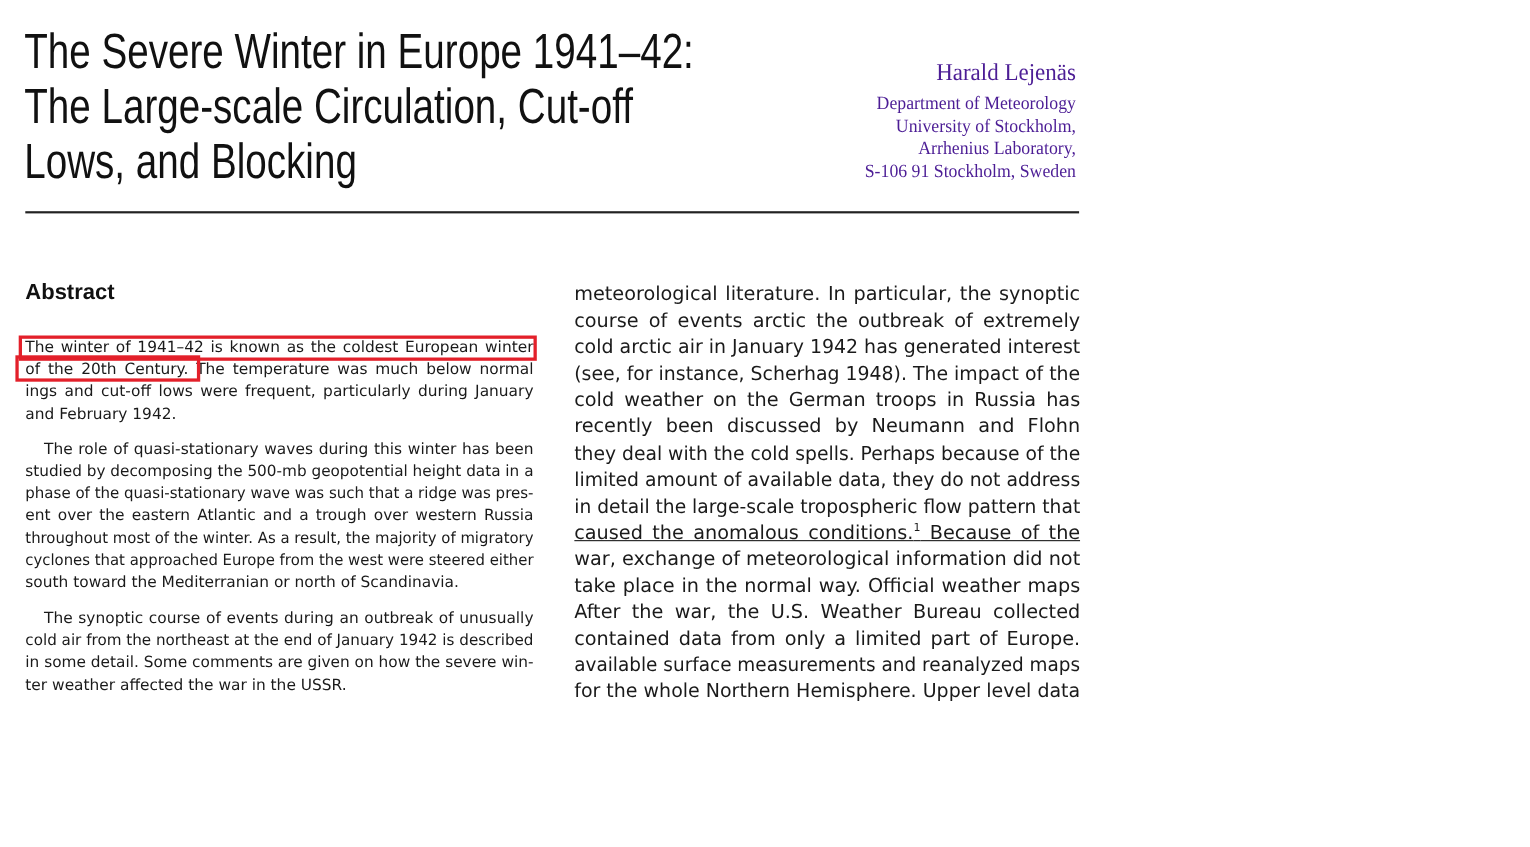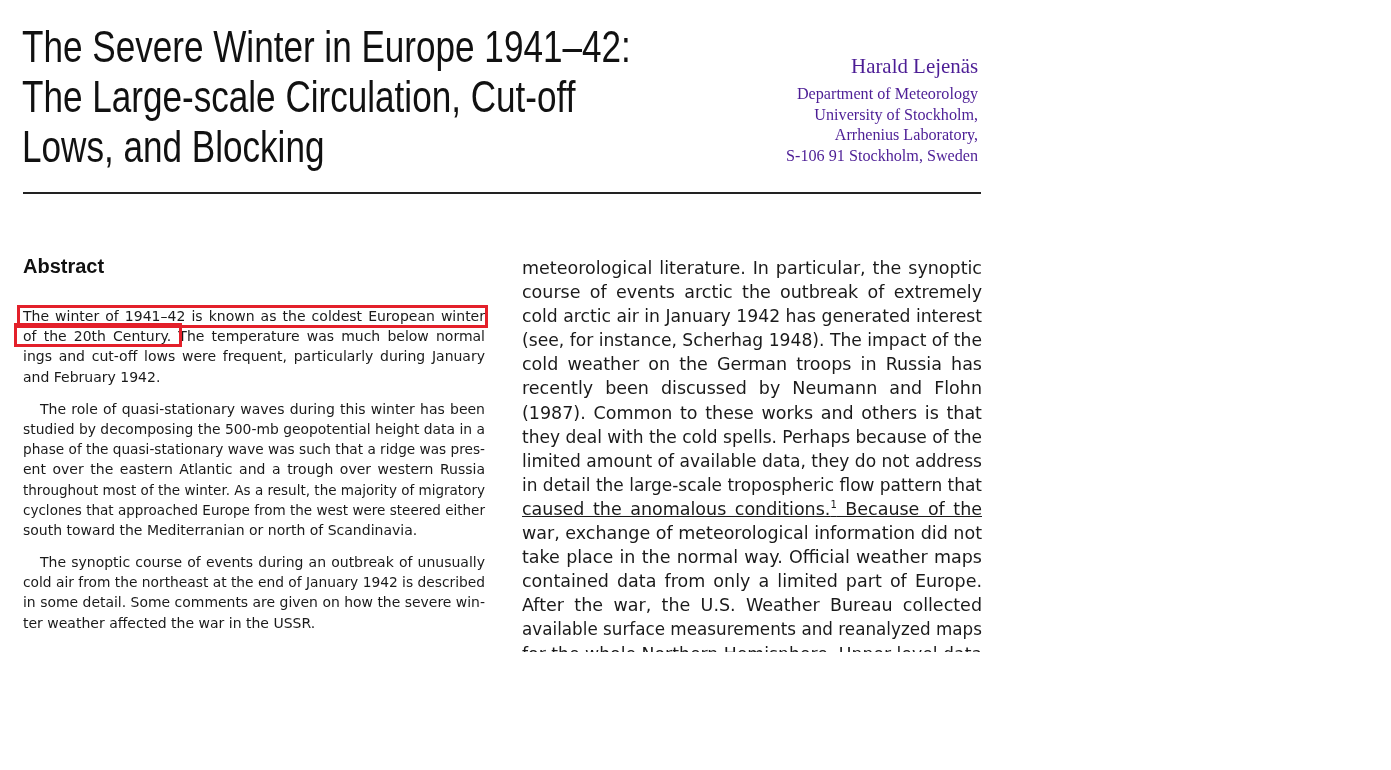"(1987). Common to these works" span.line { html: <span>(1987). Common to these works and others is that</span> -> none }
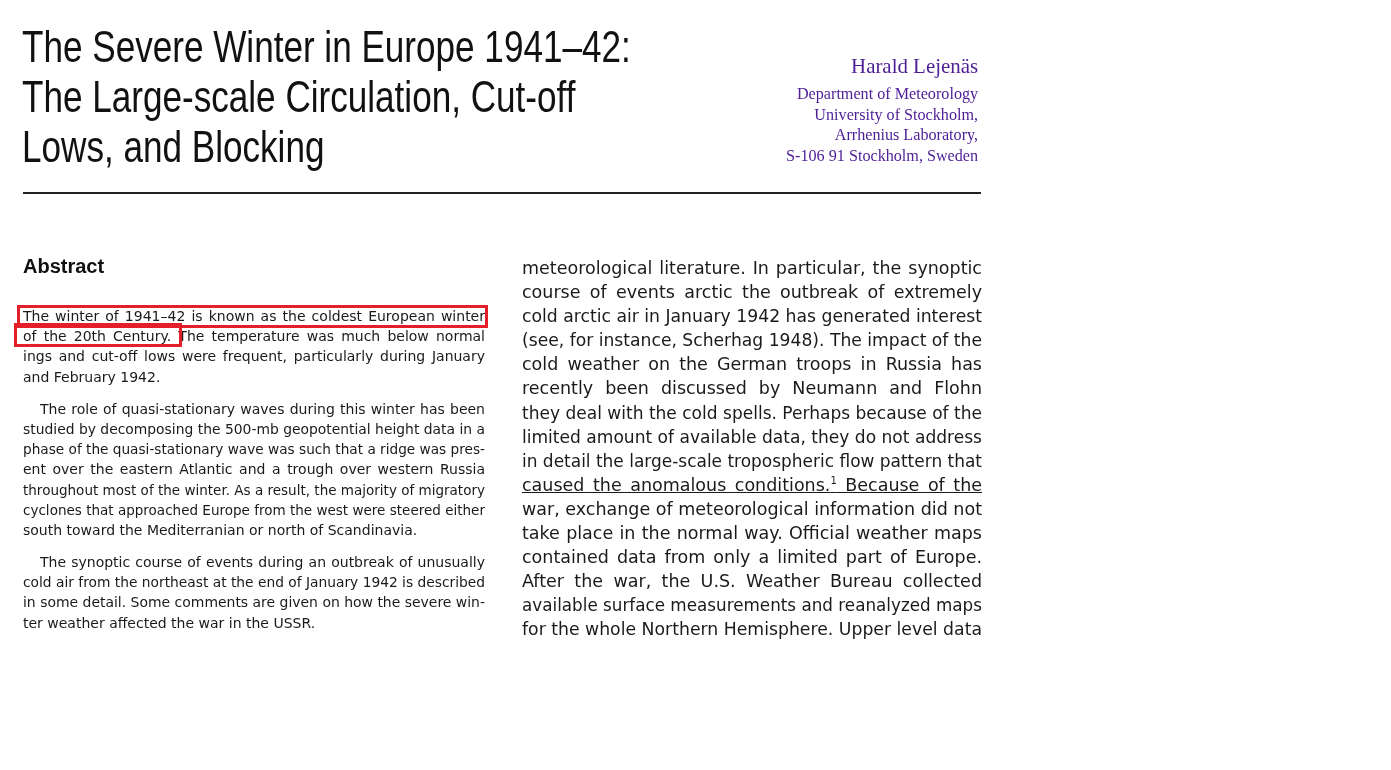"contained data from only a" span.line { order: before "After the war, the U.S." -> after "After the war, the U.S." }
